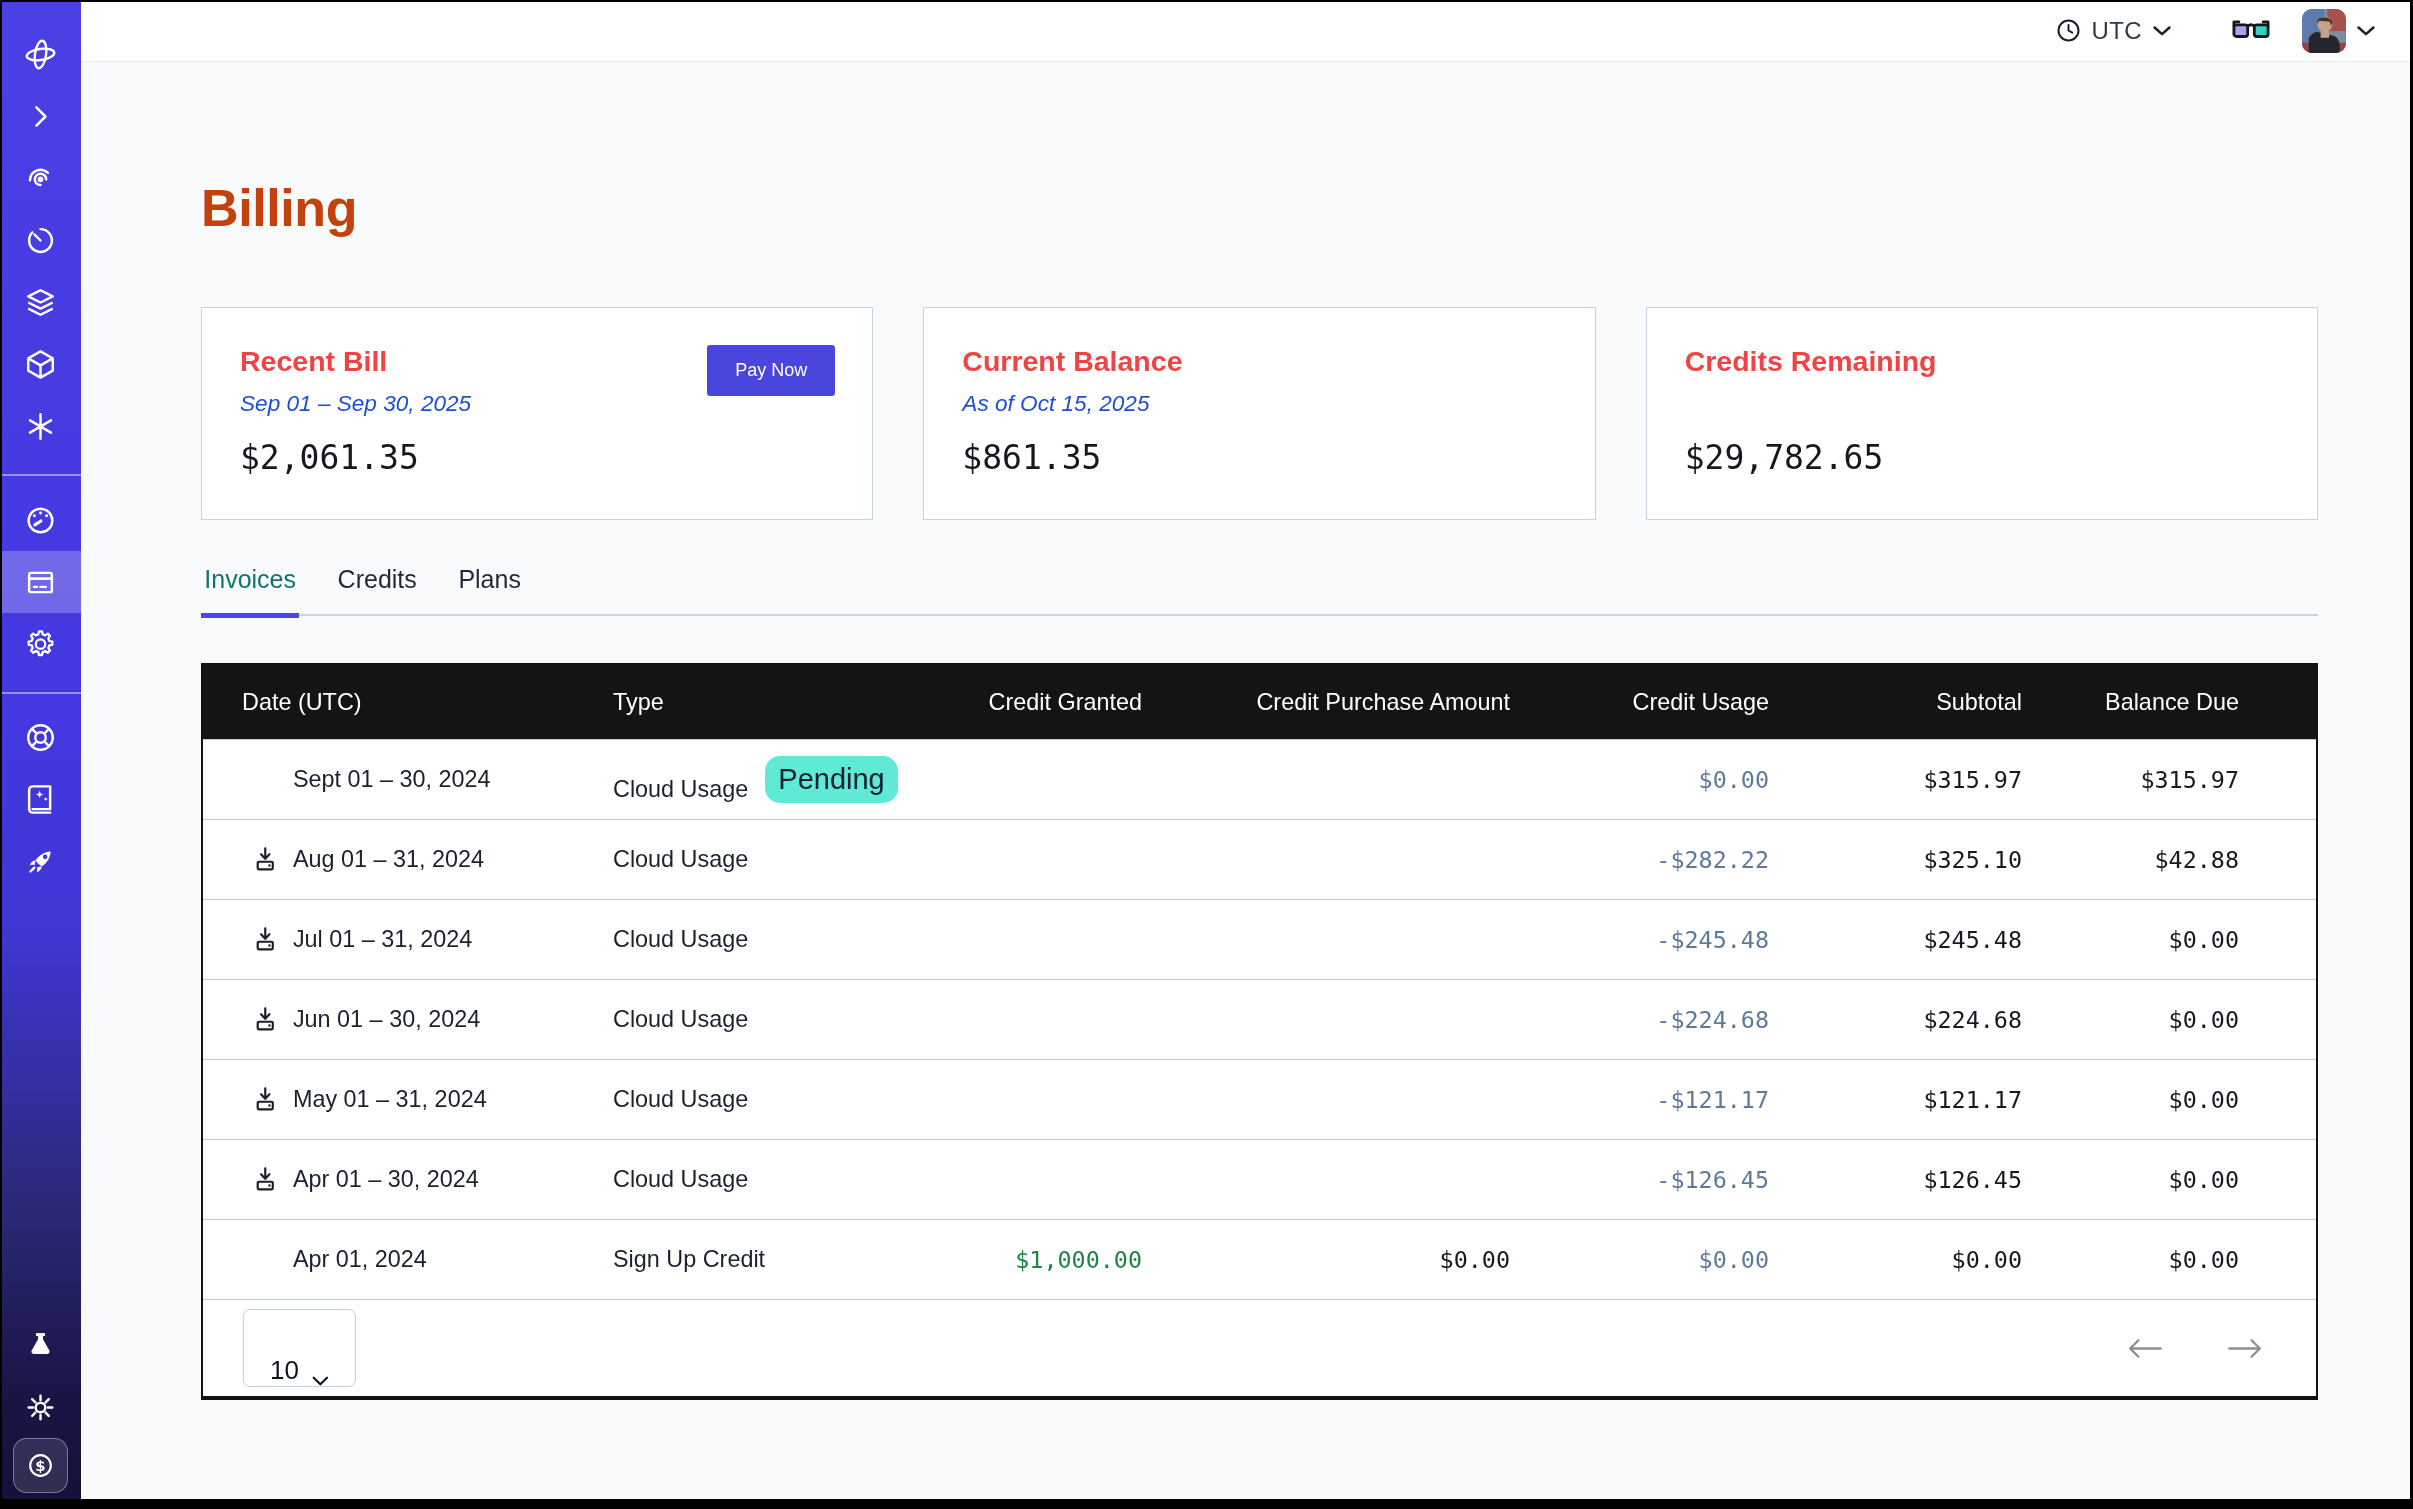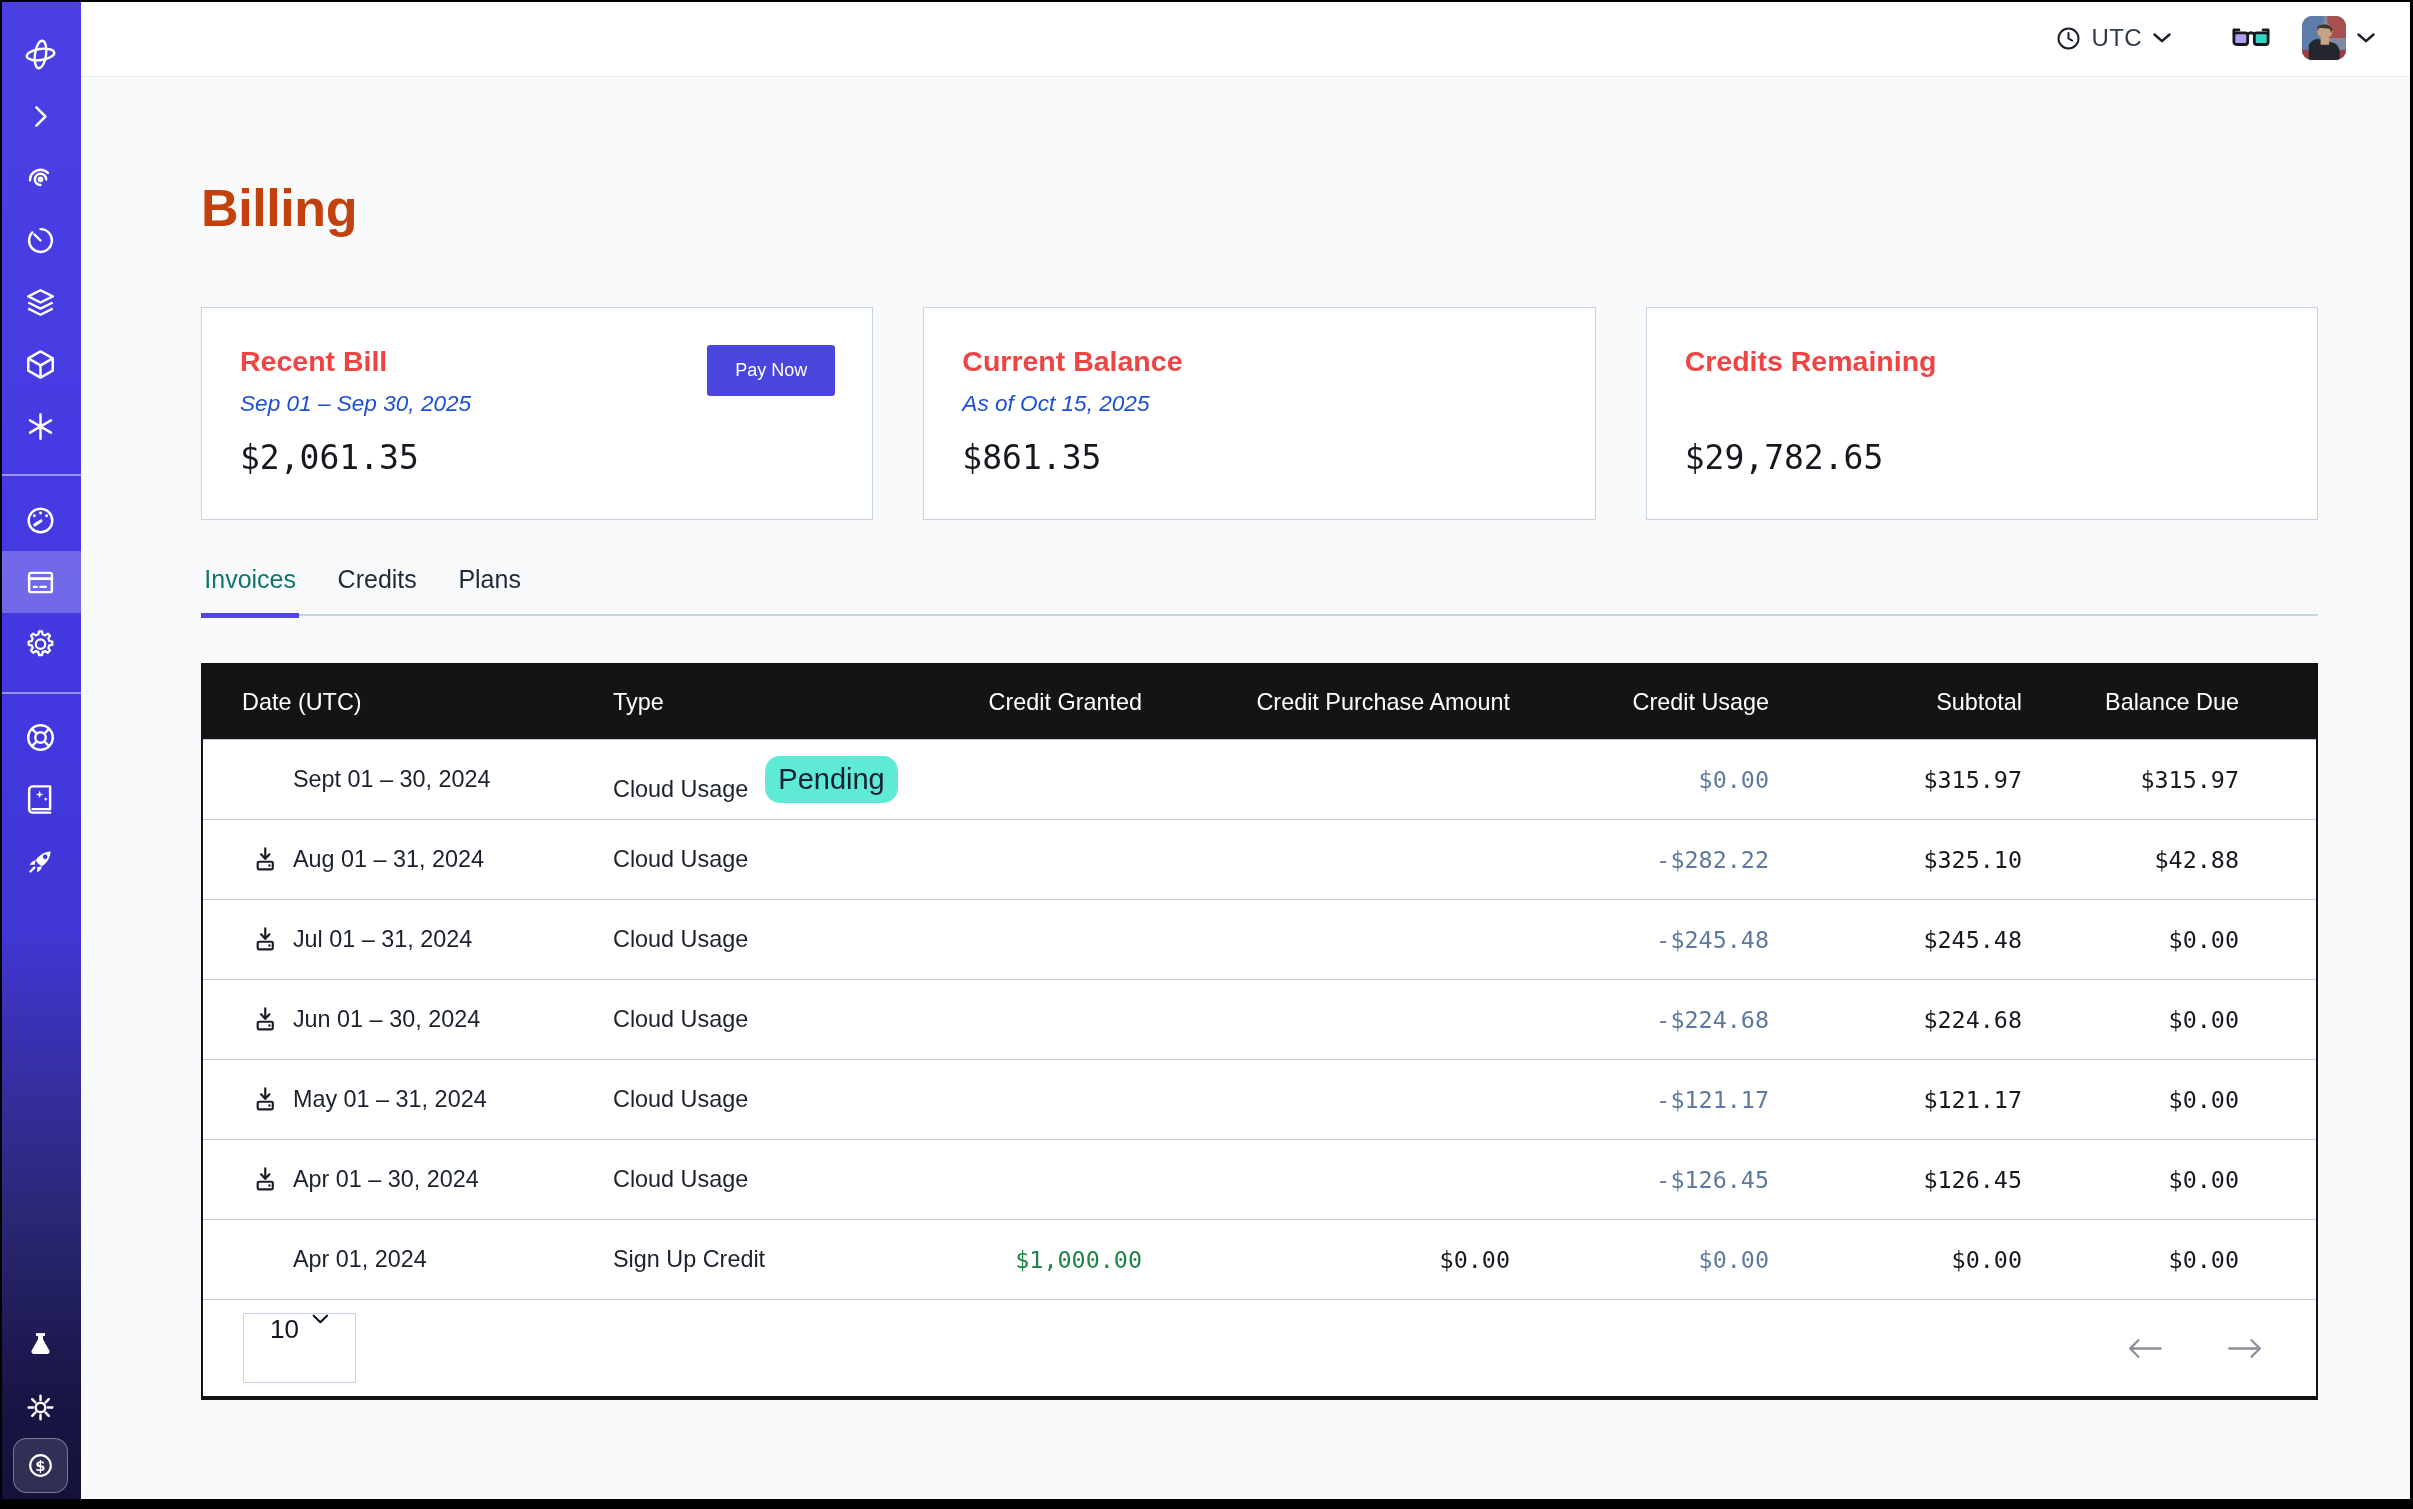"UTC" .topbar { height: 77px -> 62px }
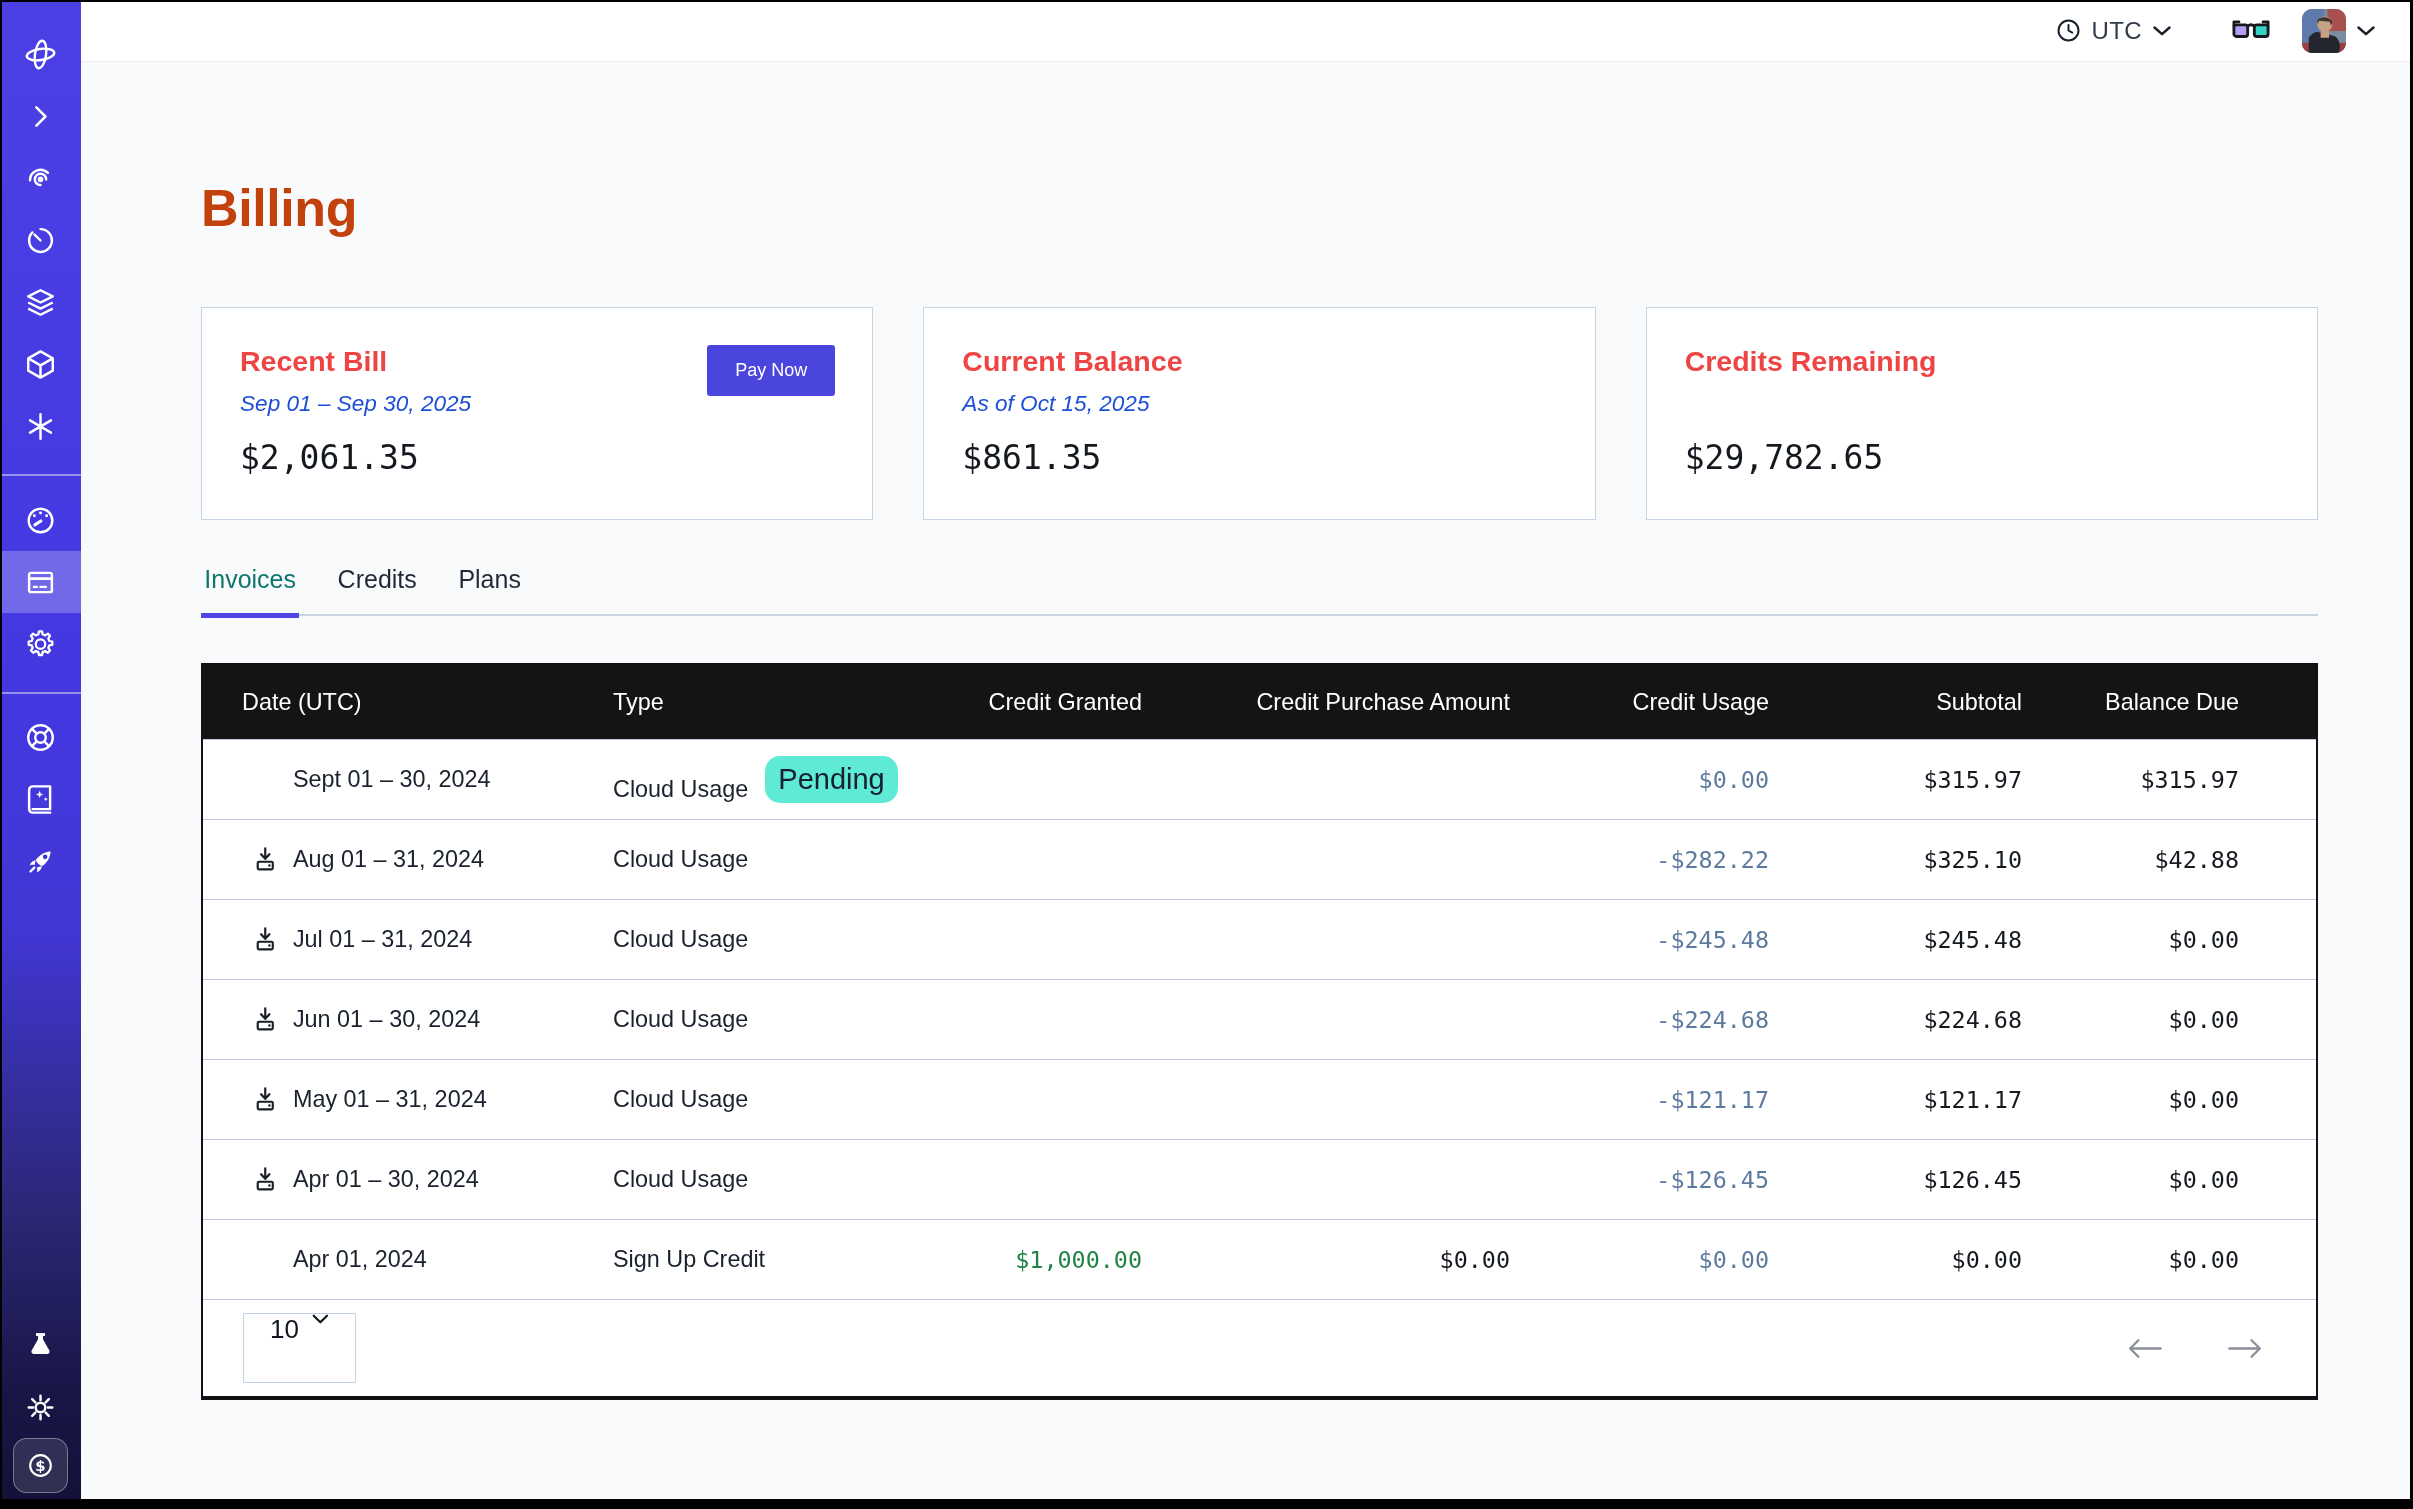"10" .page-size { align-items: flex-start -> flex-end; border-radius: 1px -> 7px; height: 70px -> 78px }
